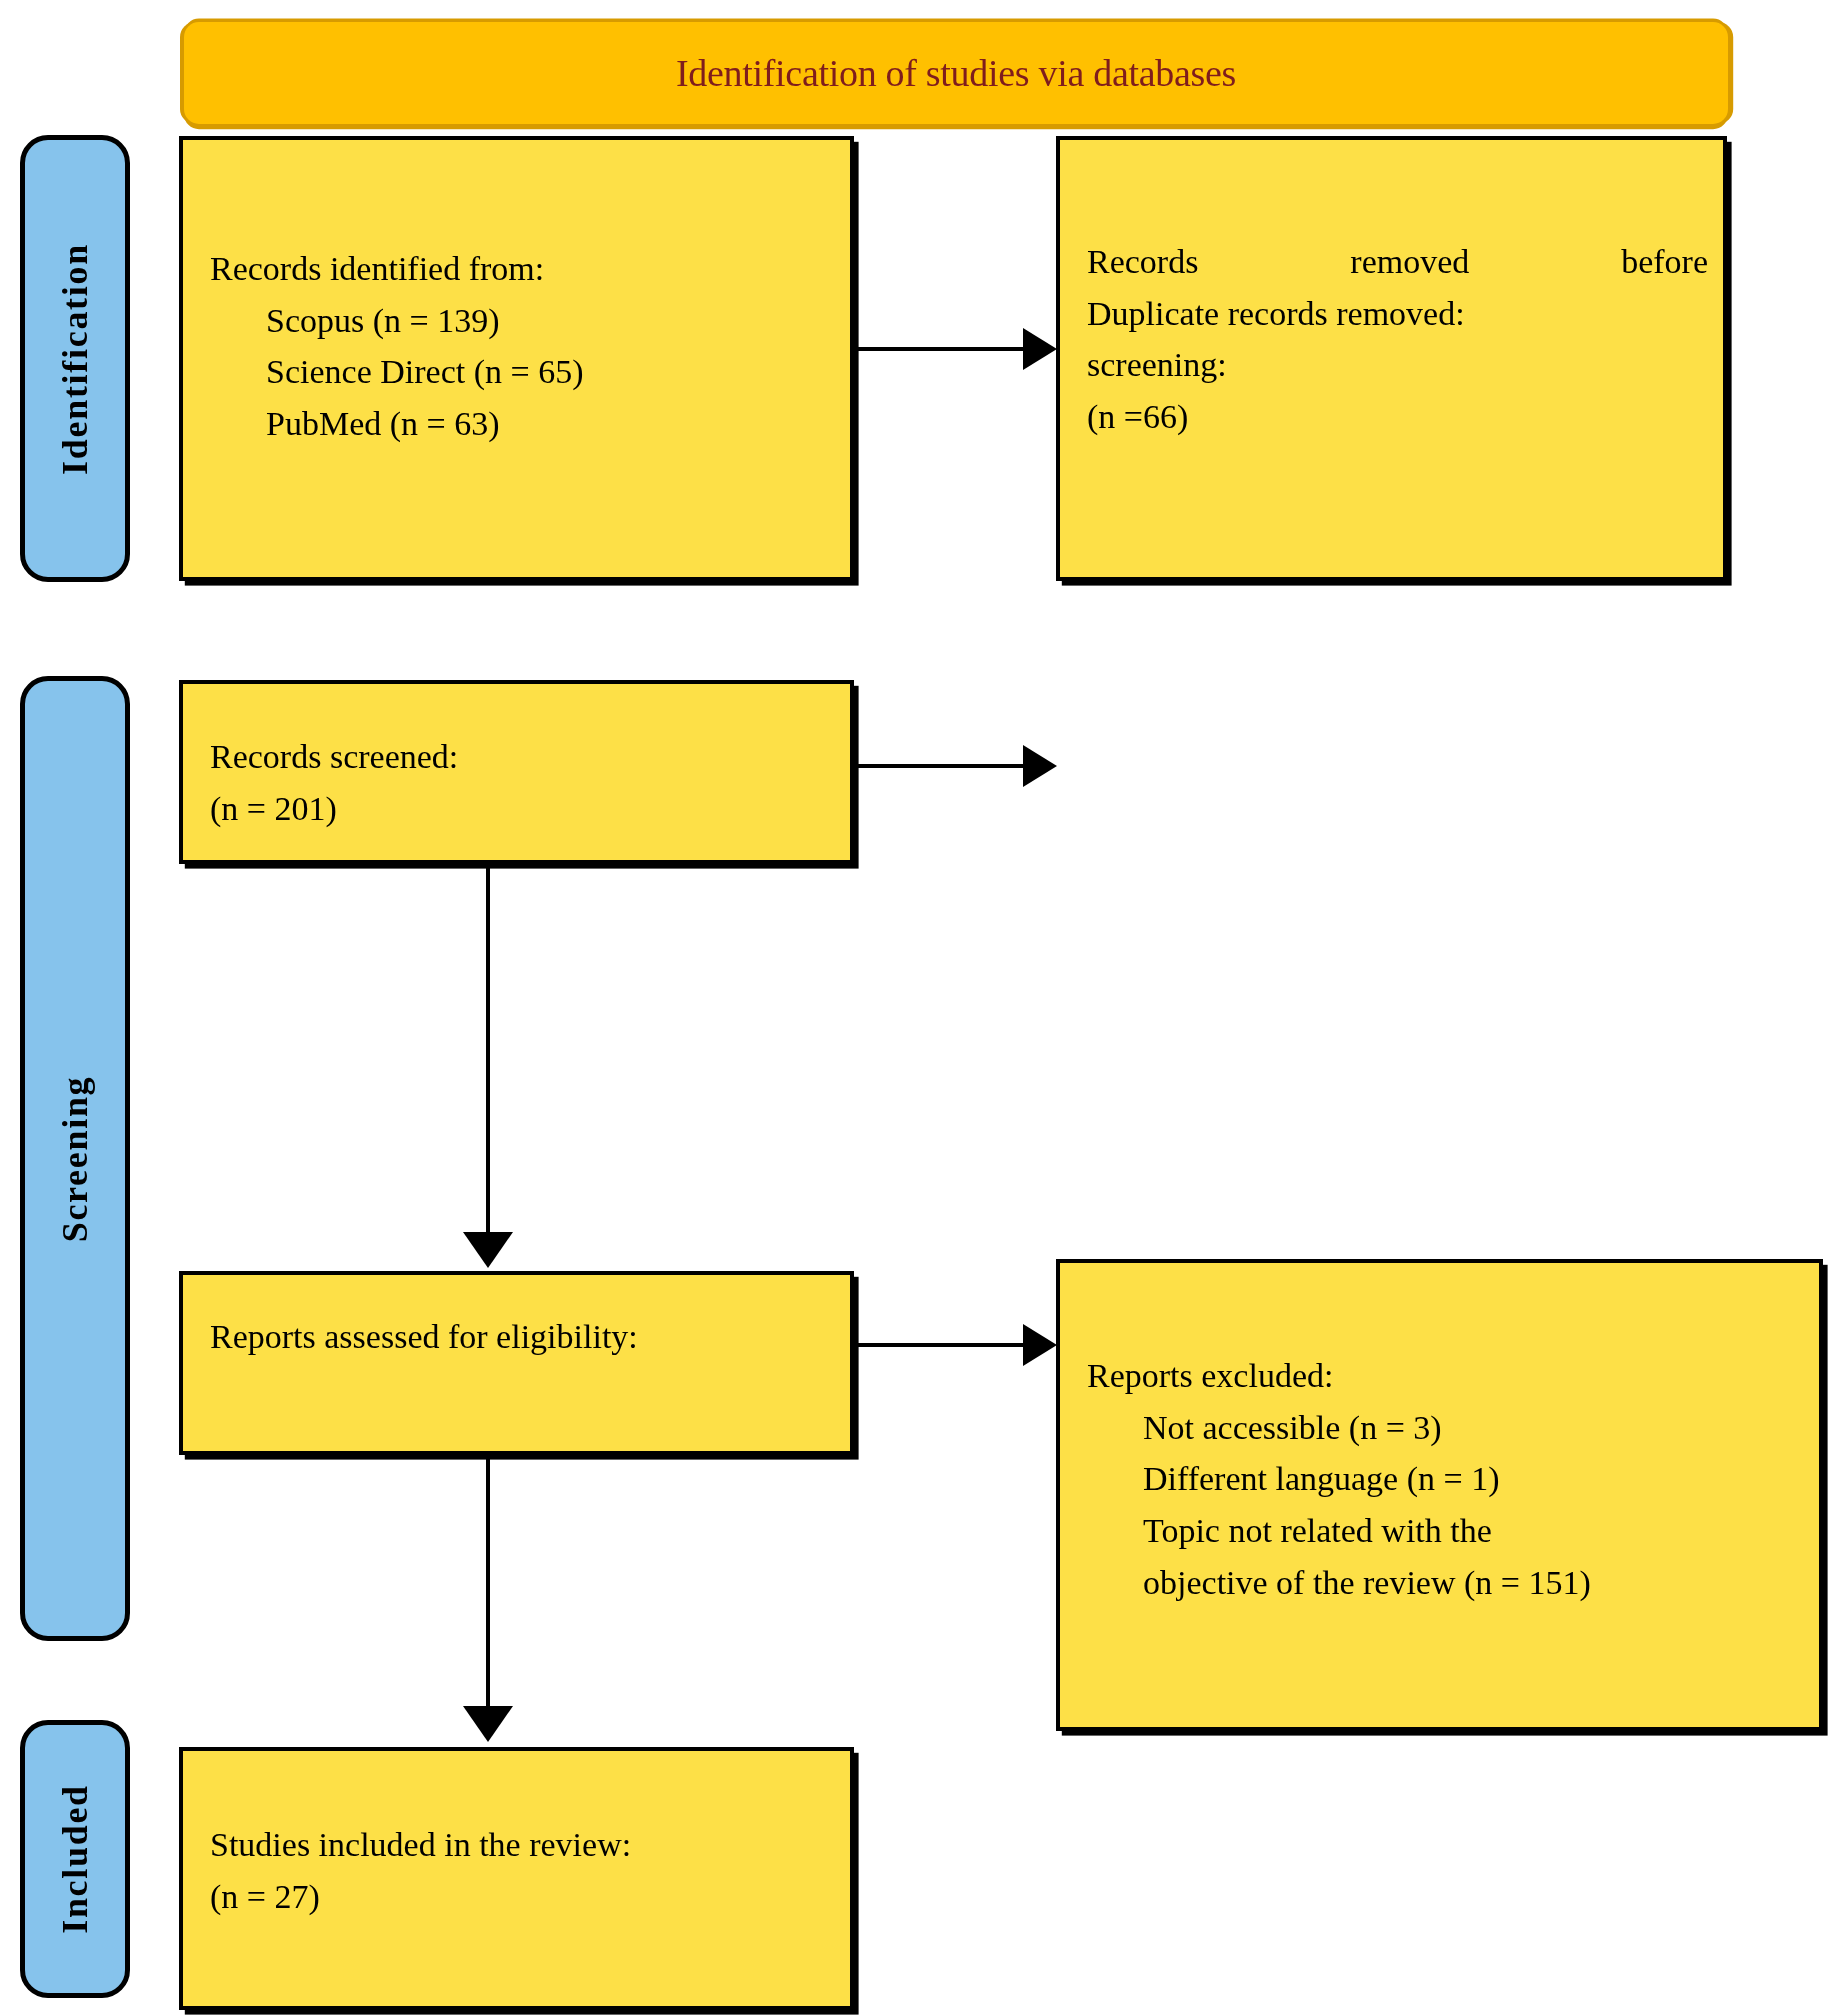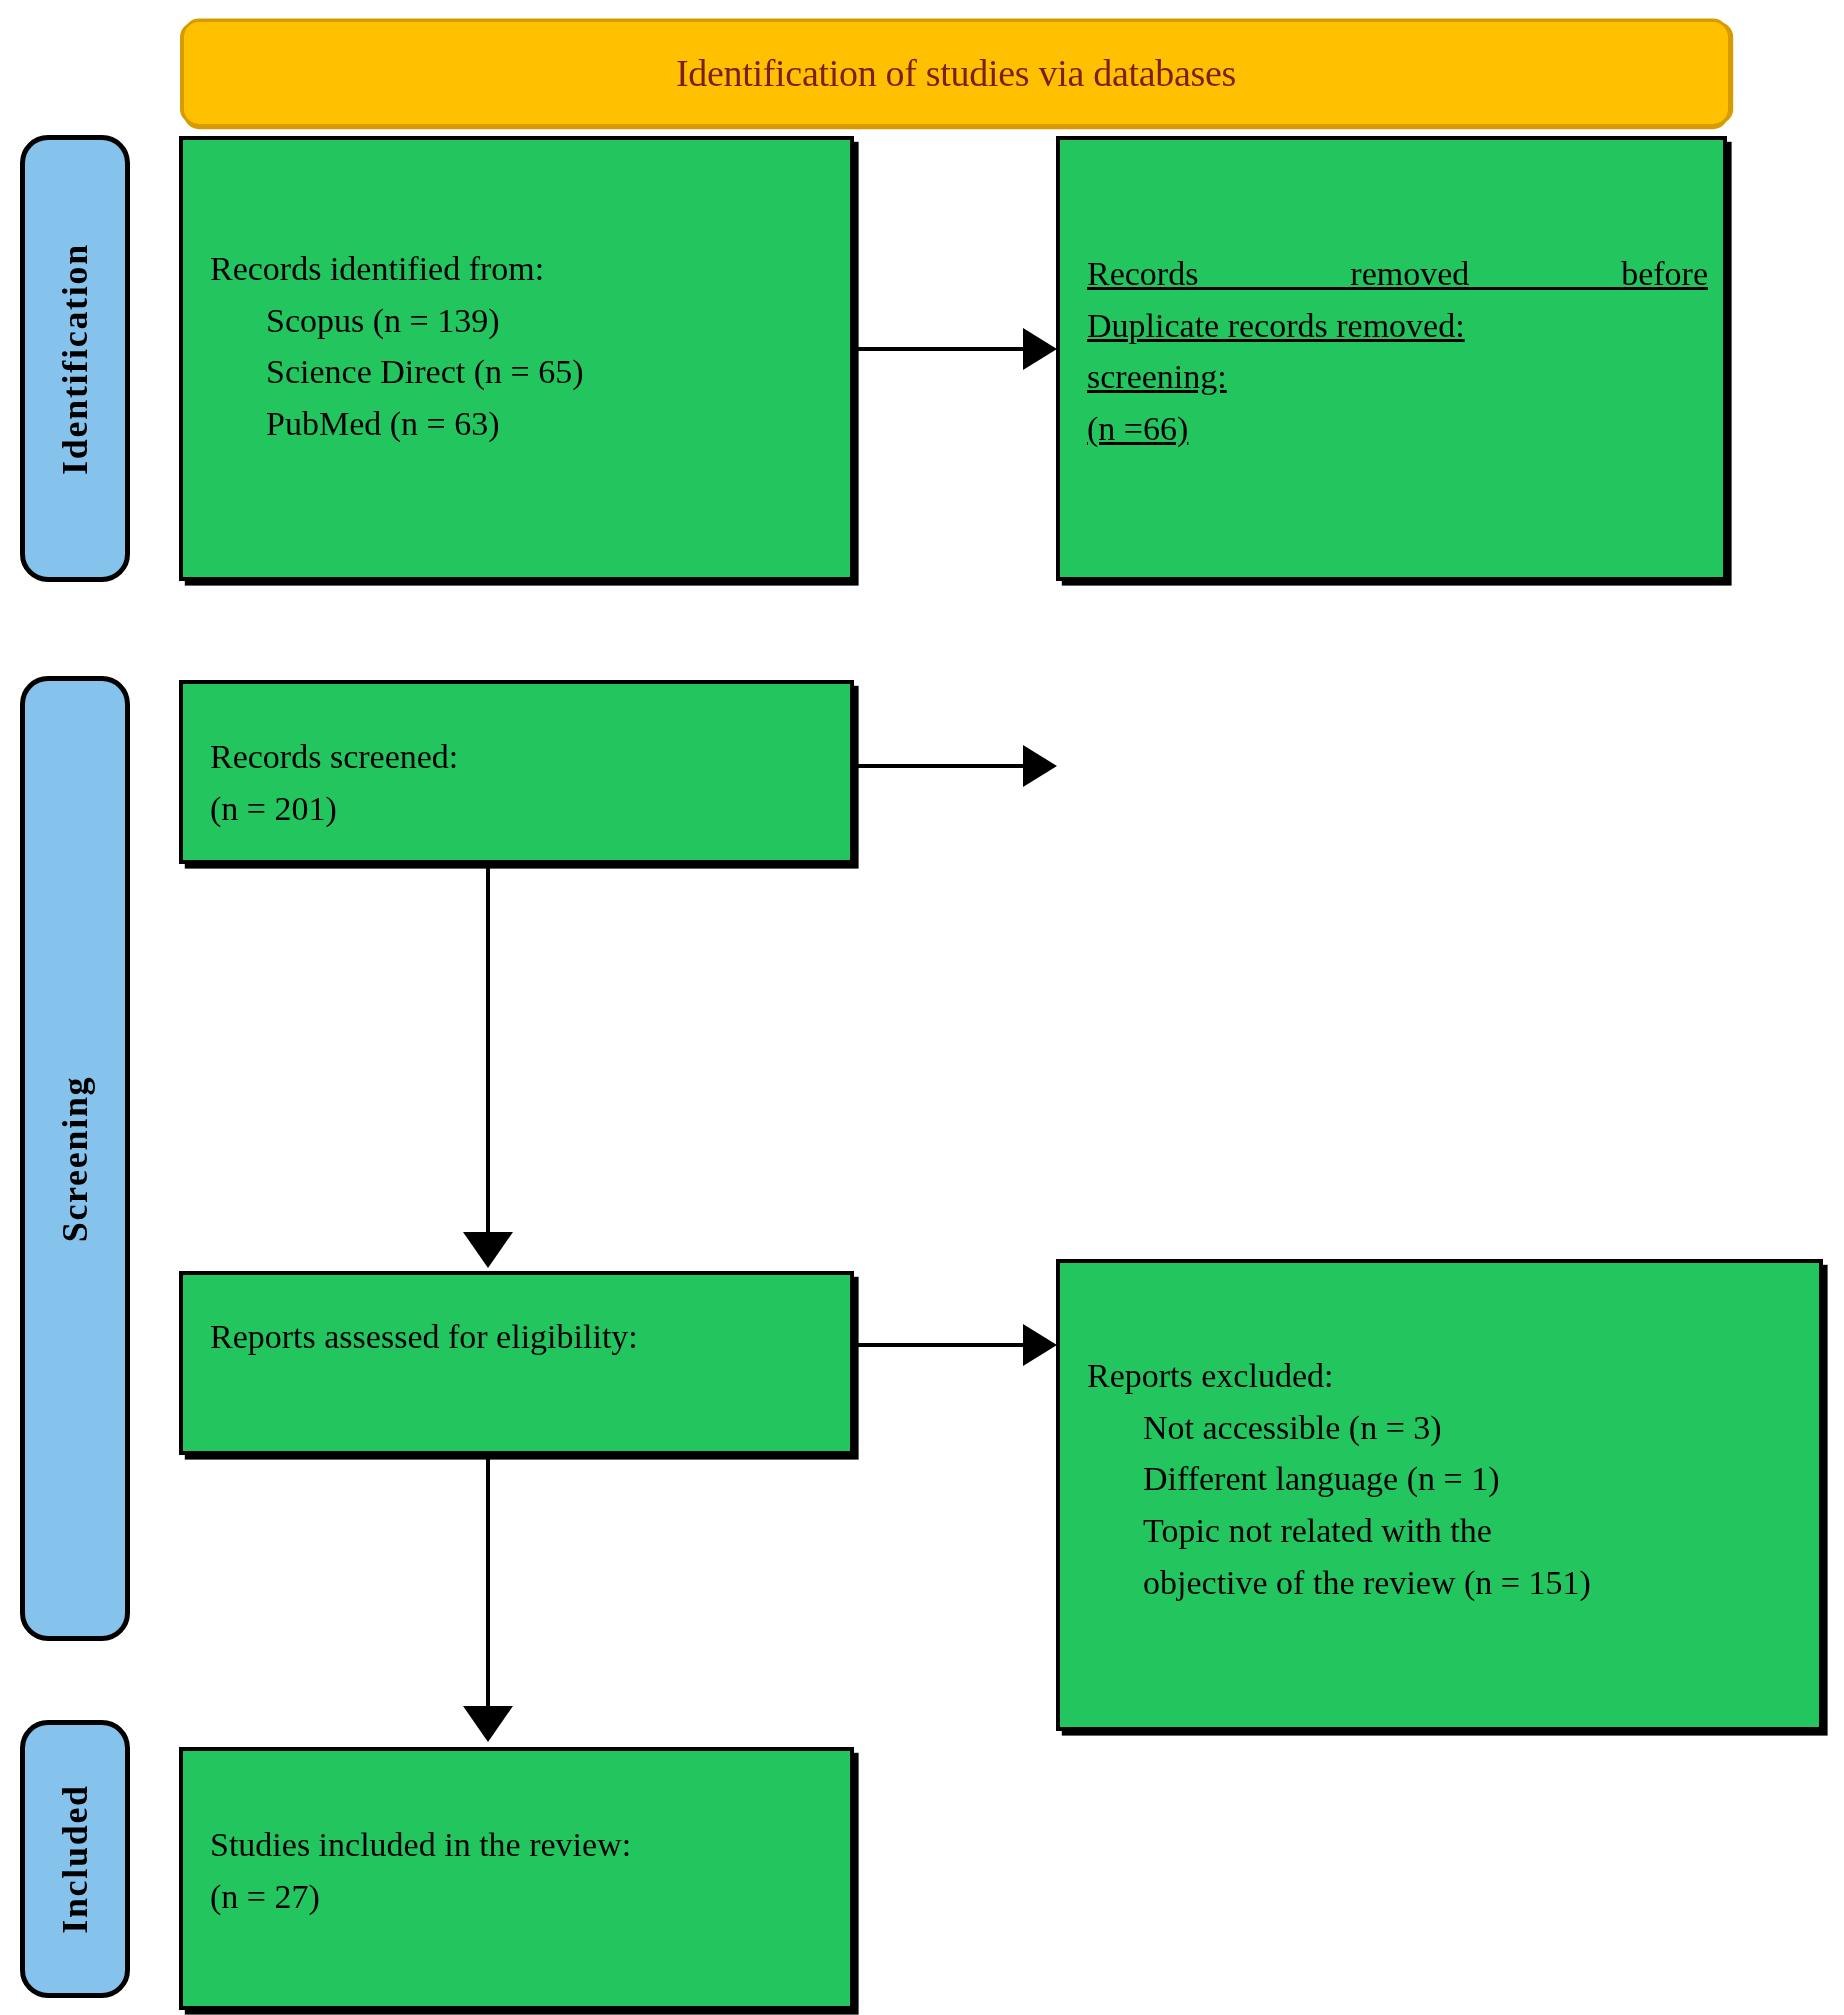"Records identified from:" .flow-box { background: #22c55e -> #fde047 }
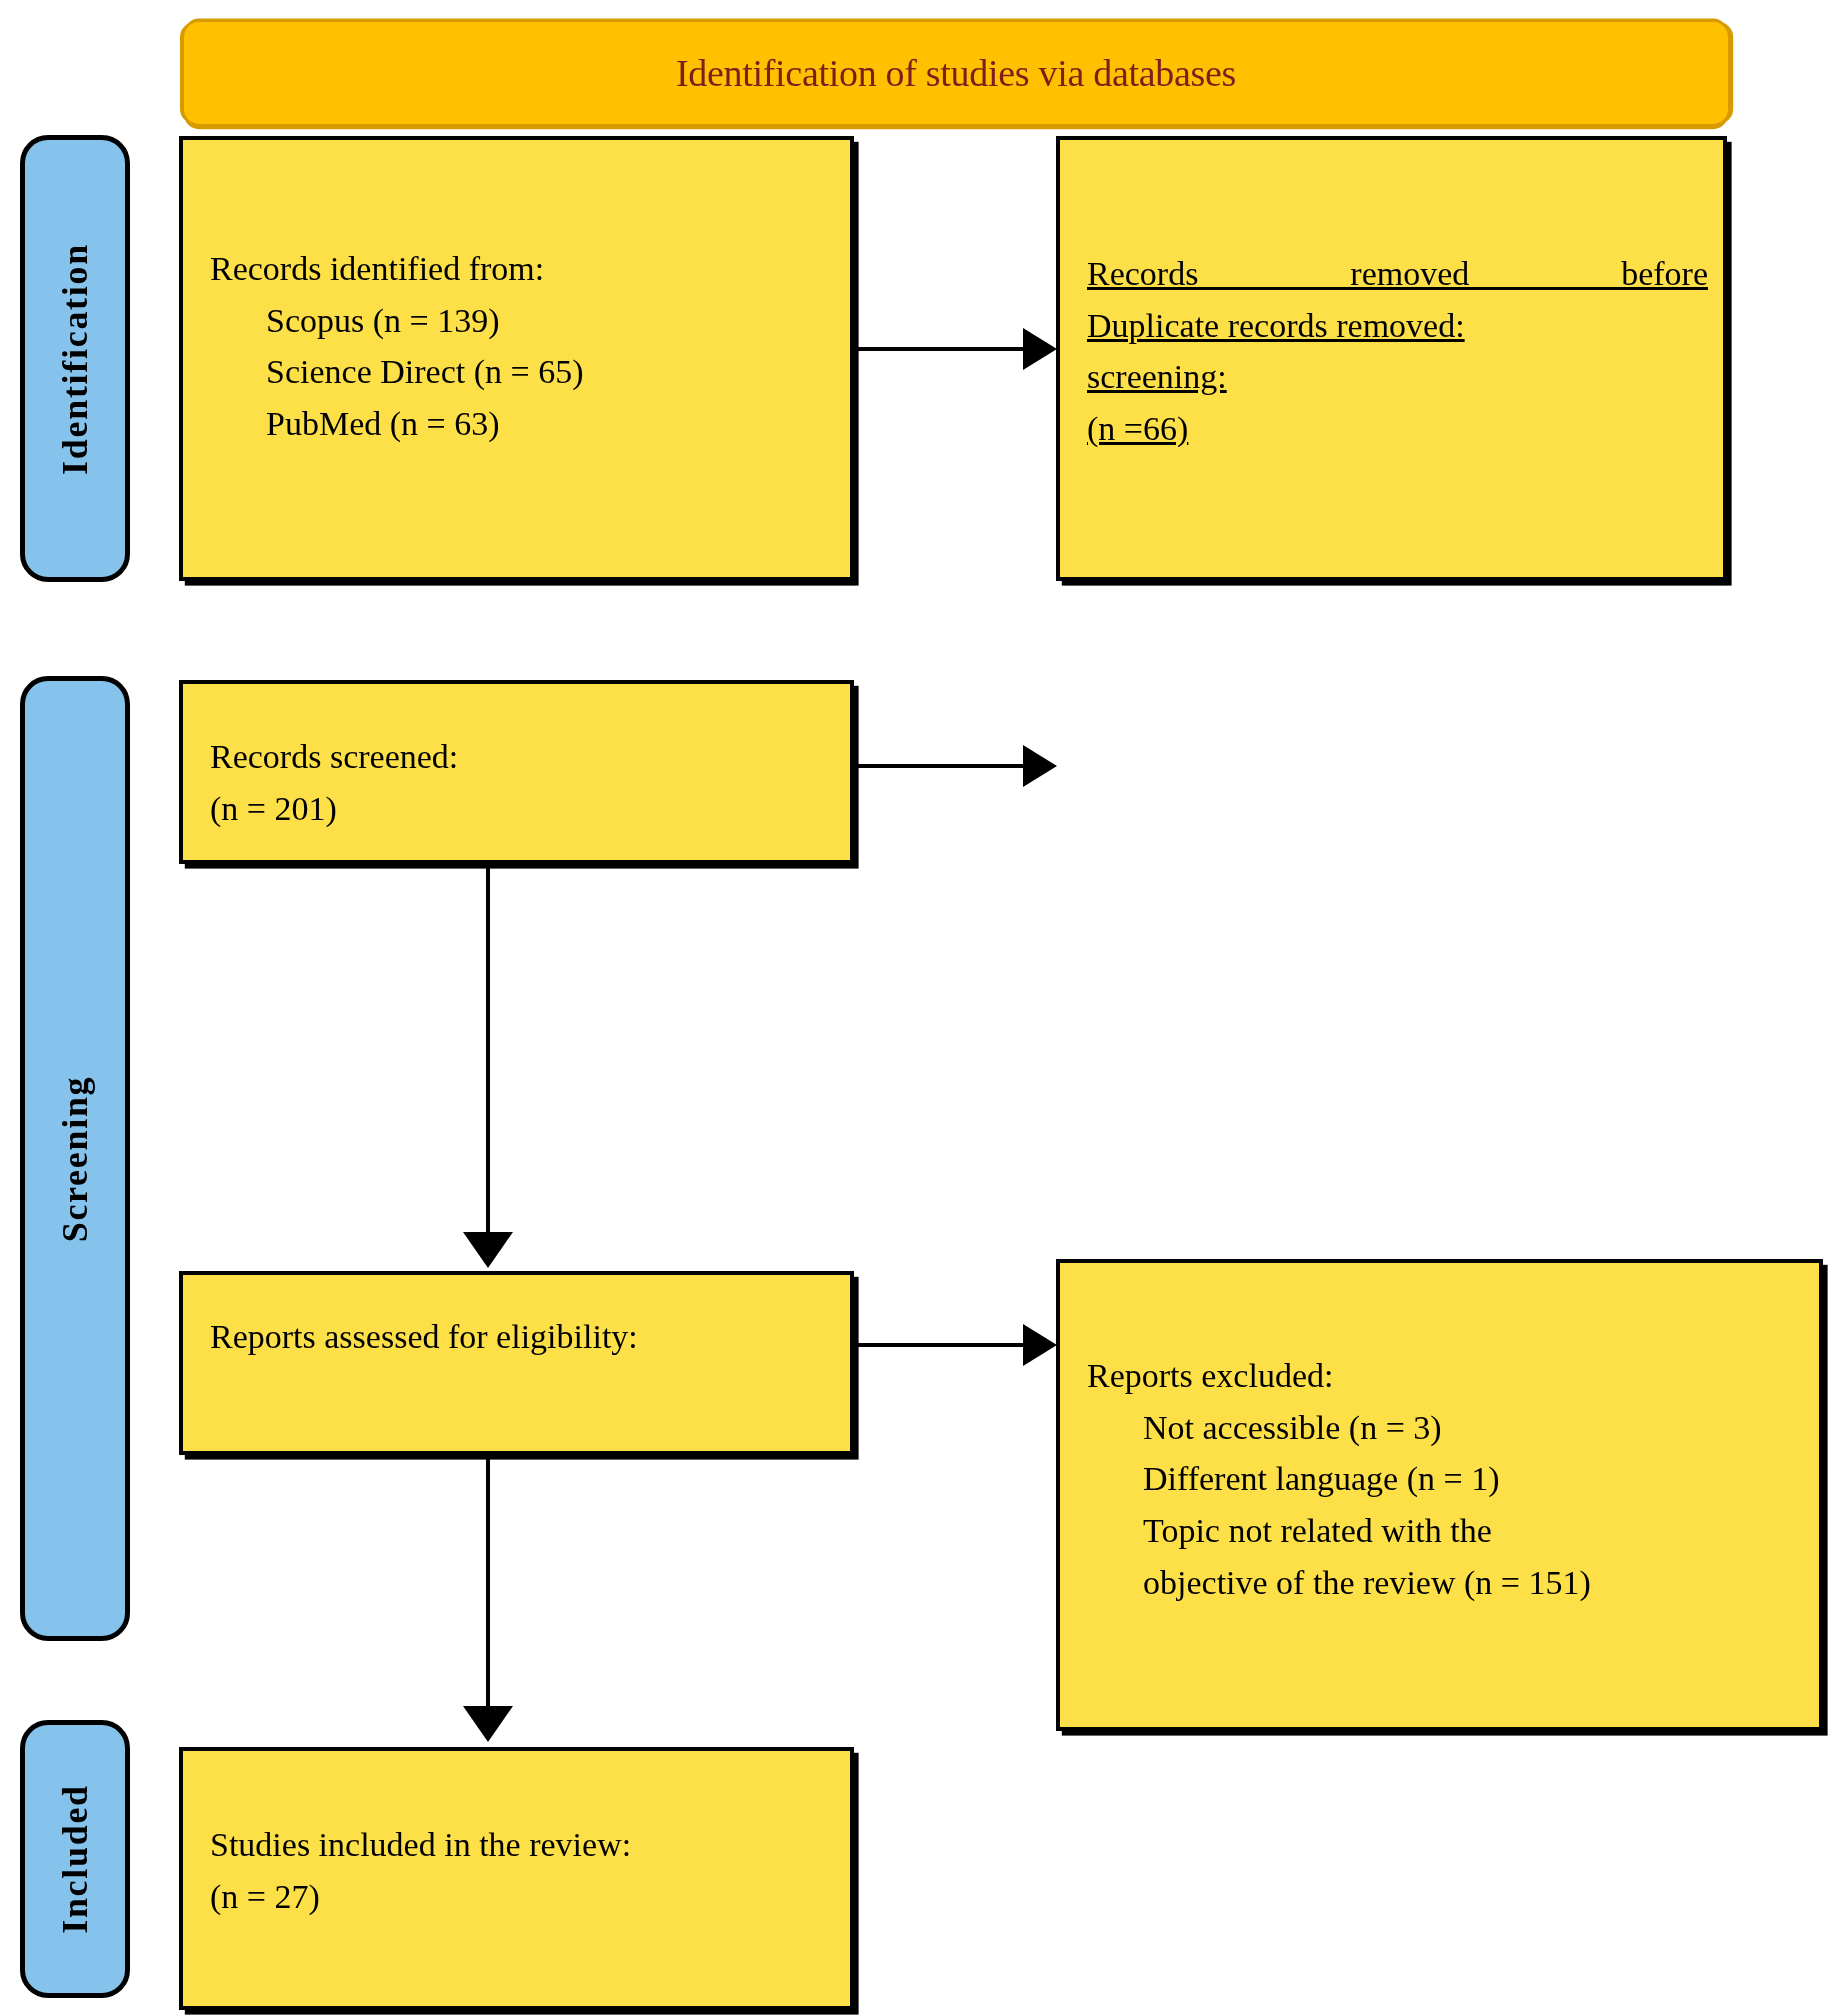"Records removed before" #txt-removed { text-decoration: underline -> none; top: 108px -> 96px }
